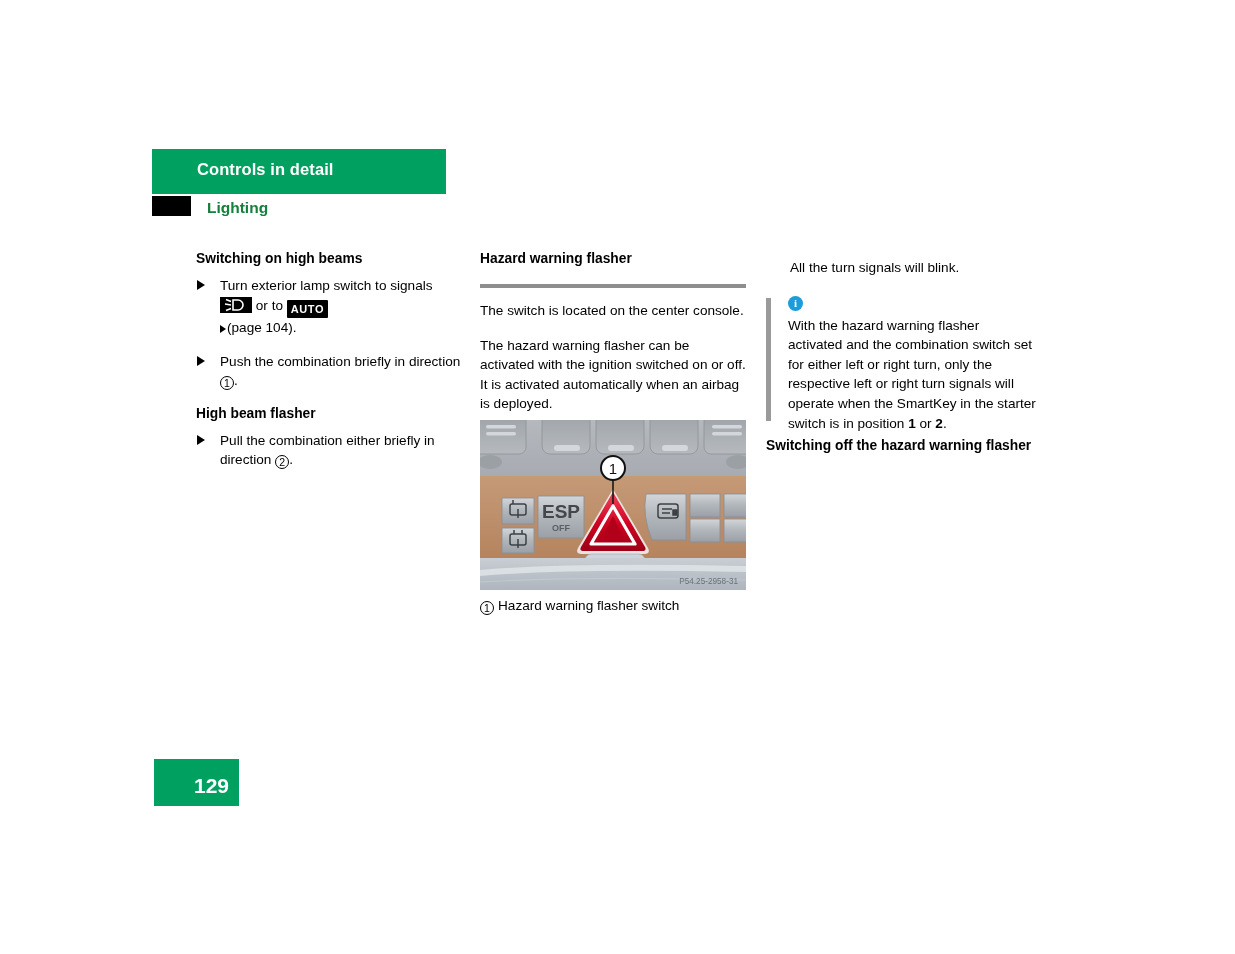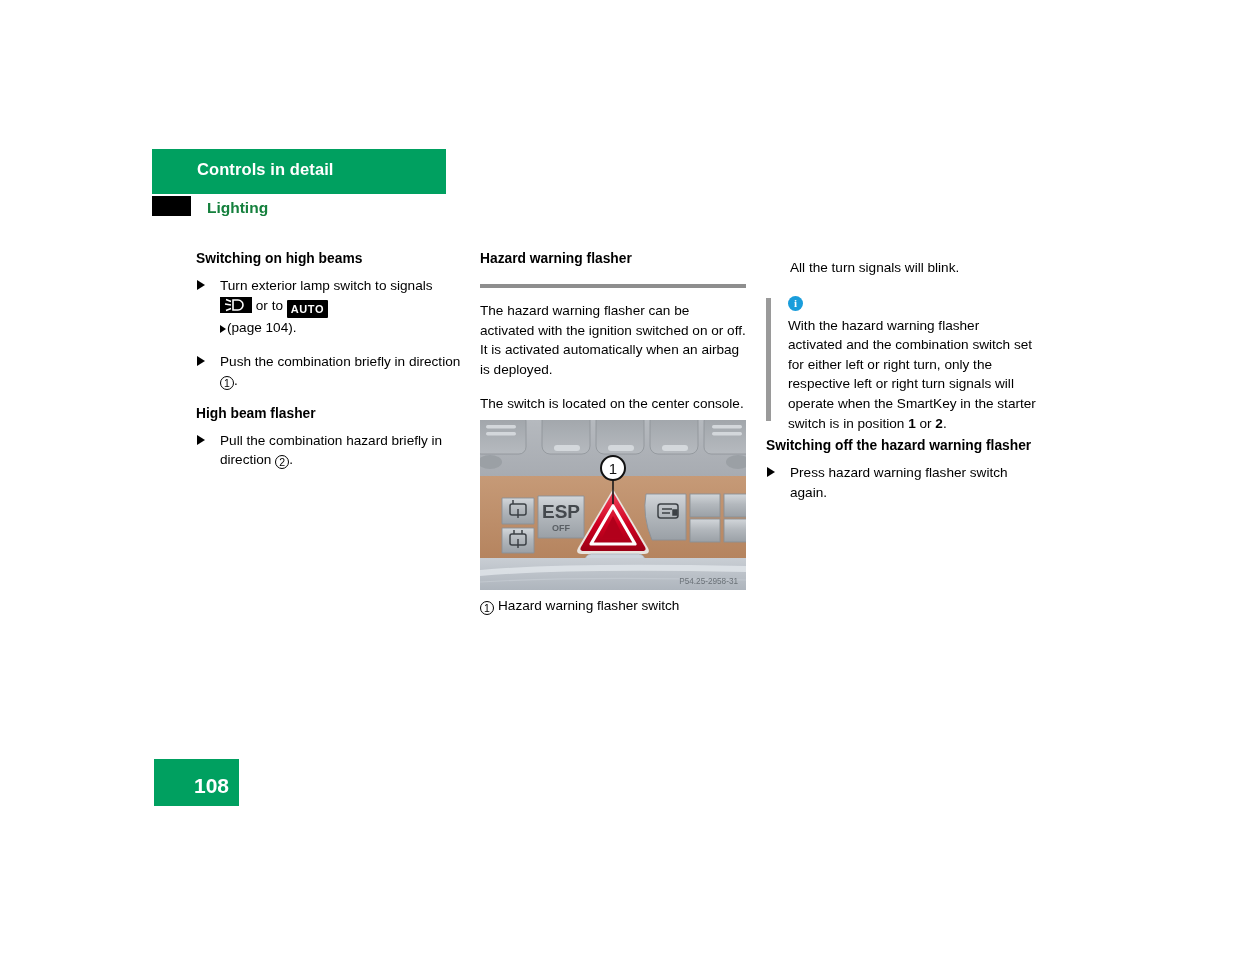"The hazard warning flasher can" p.body { order: before "The switch is located on" -> after "The switch is located on" }
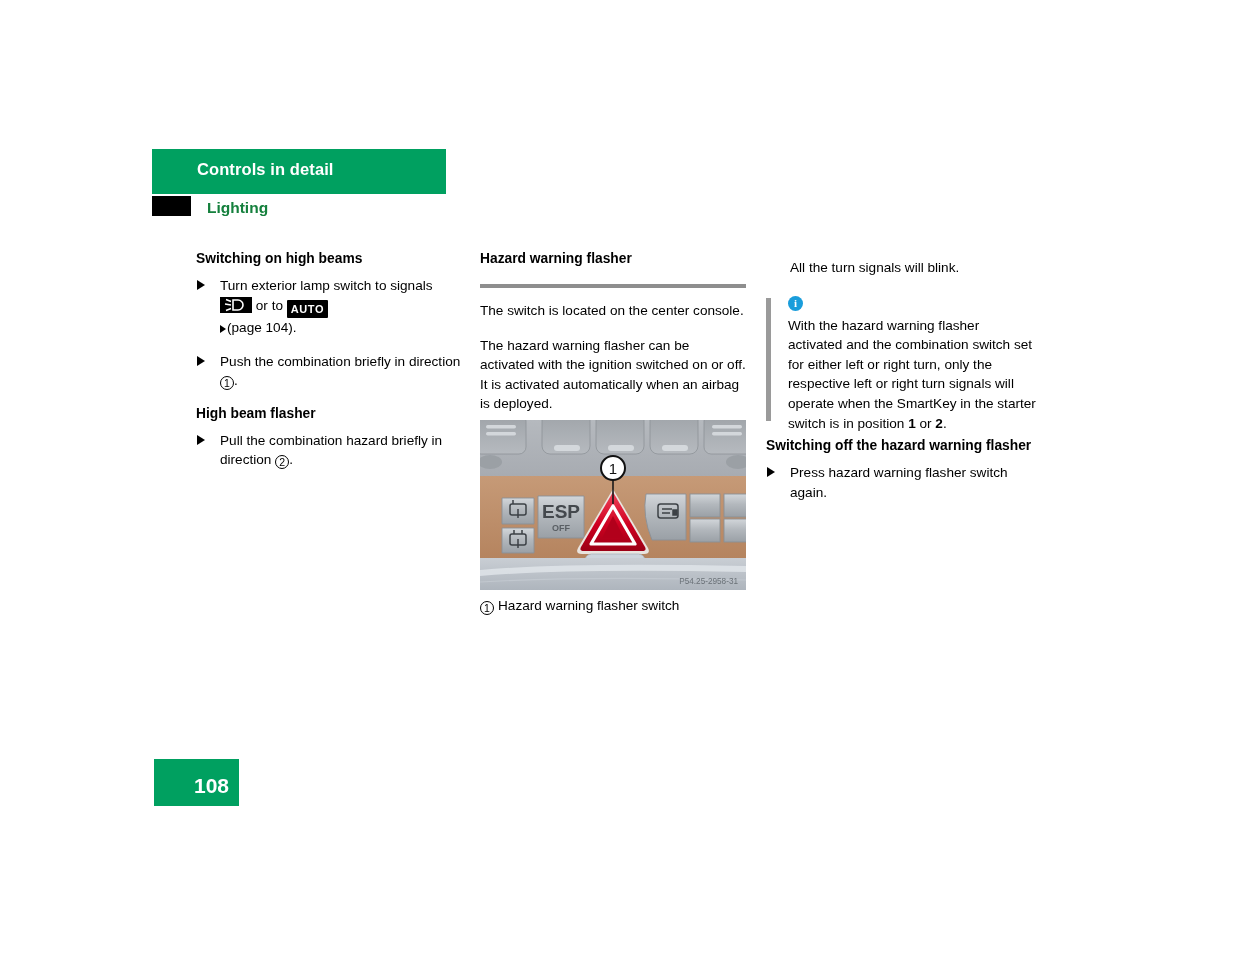"Pull the combination hazard briefly" span { text: hazard -> either }
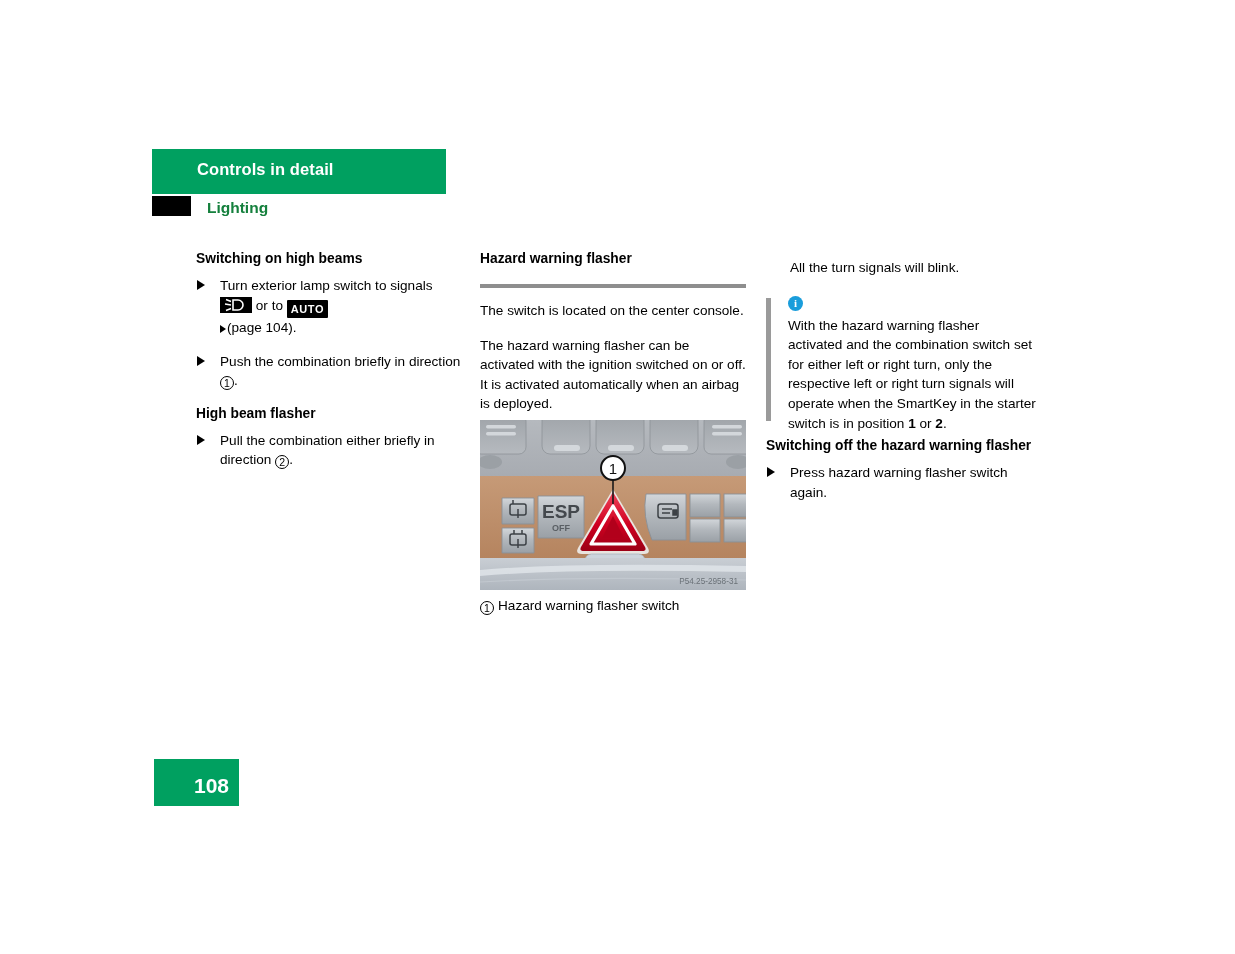"Press hazard warning flasher switch" div.step { html: <div> <span></span> <span>Press hazard warning flasher switch again.</span> </div> -> none }
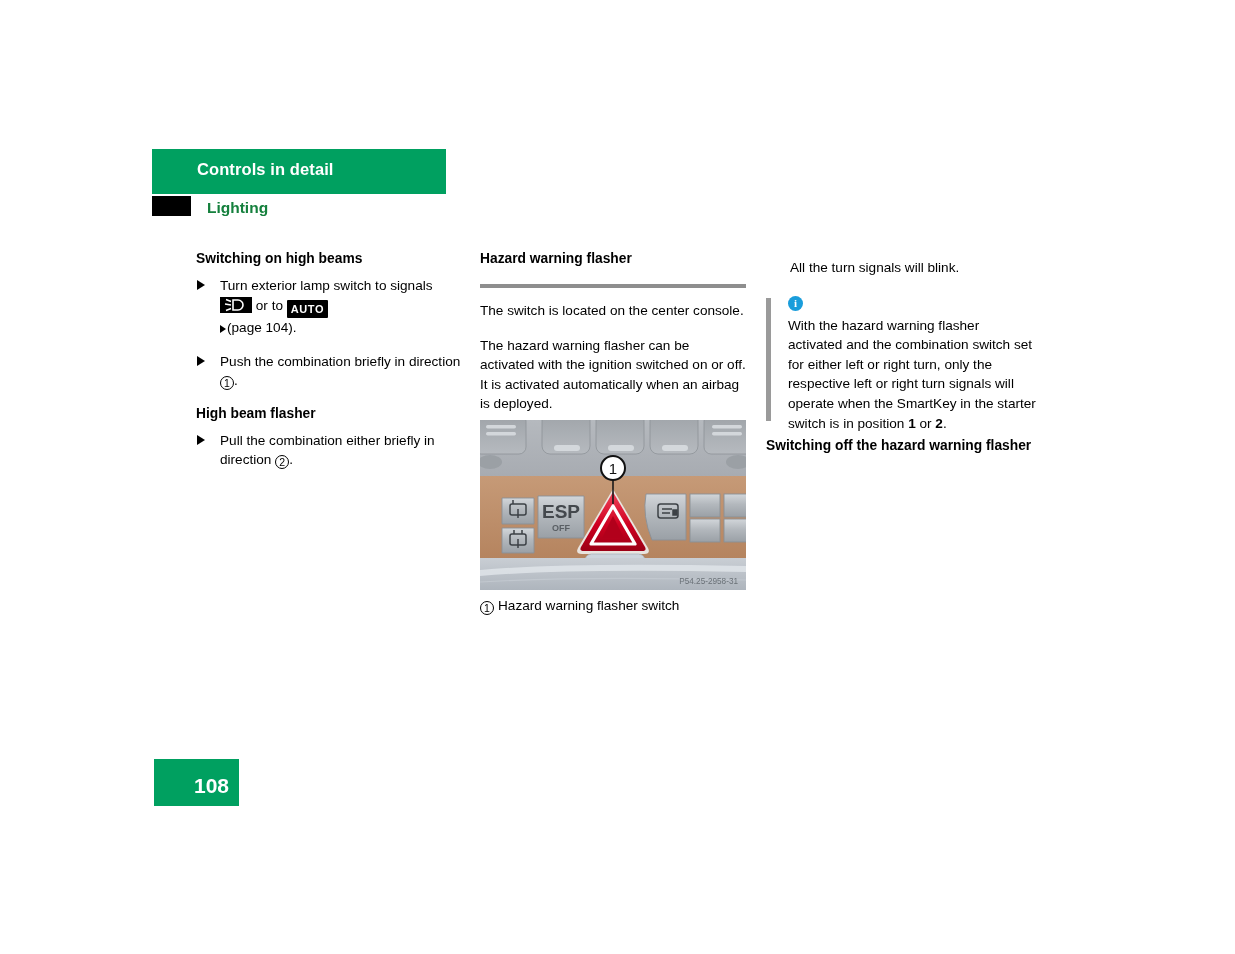"108" span.pagenum { text: 108 -> 129 }
